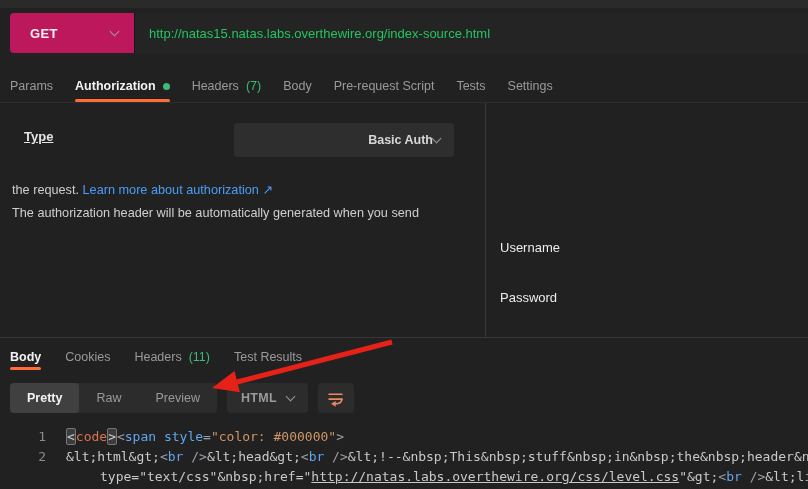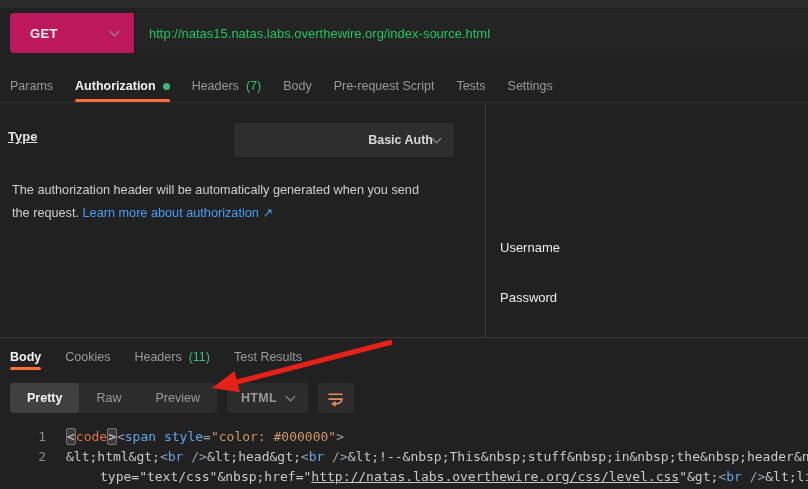"Type" .type-label { left: 8px -> 24px }
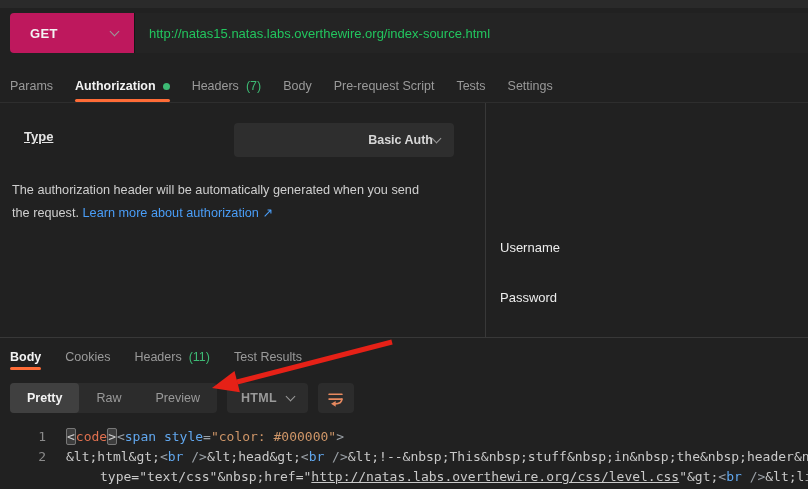"The authorization header will be" div { order: before "the request. Learn more about" -> after "the request. Learn more about" }
